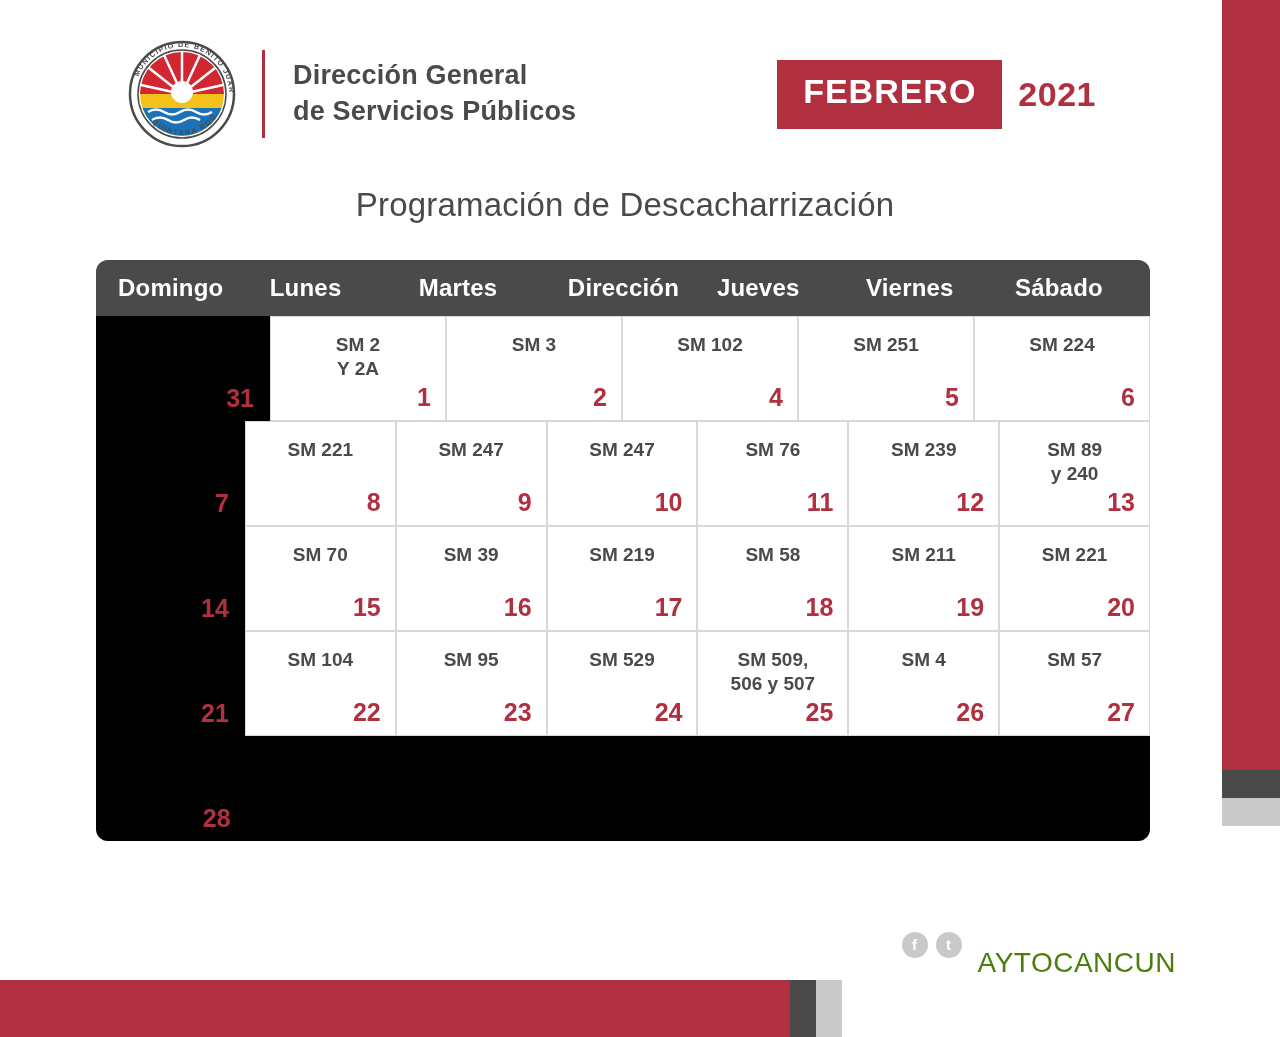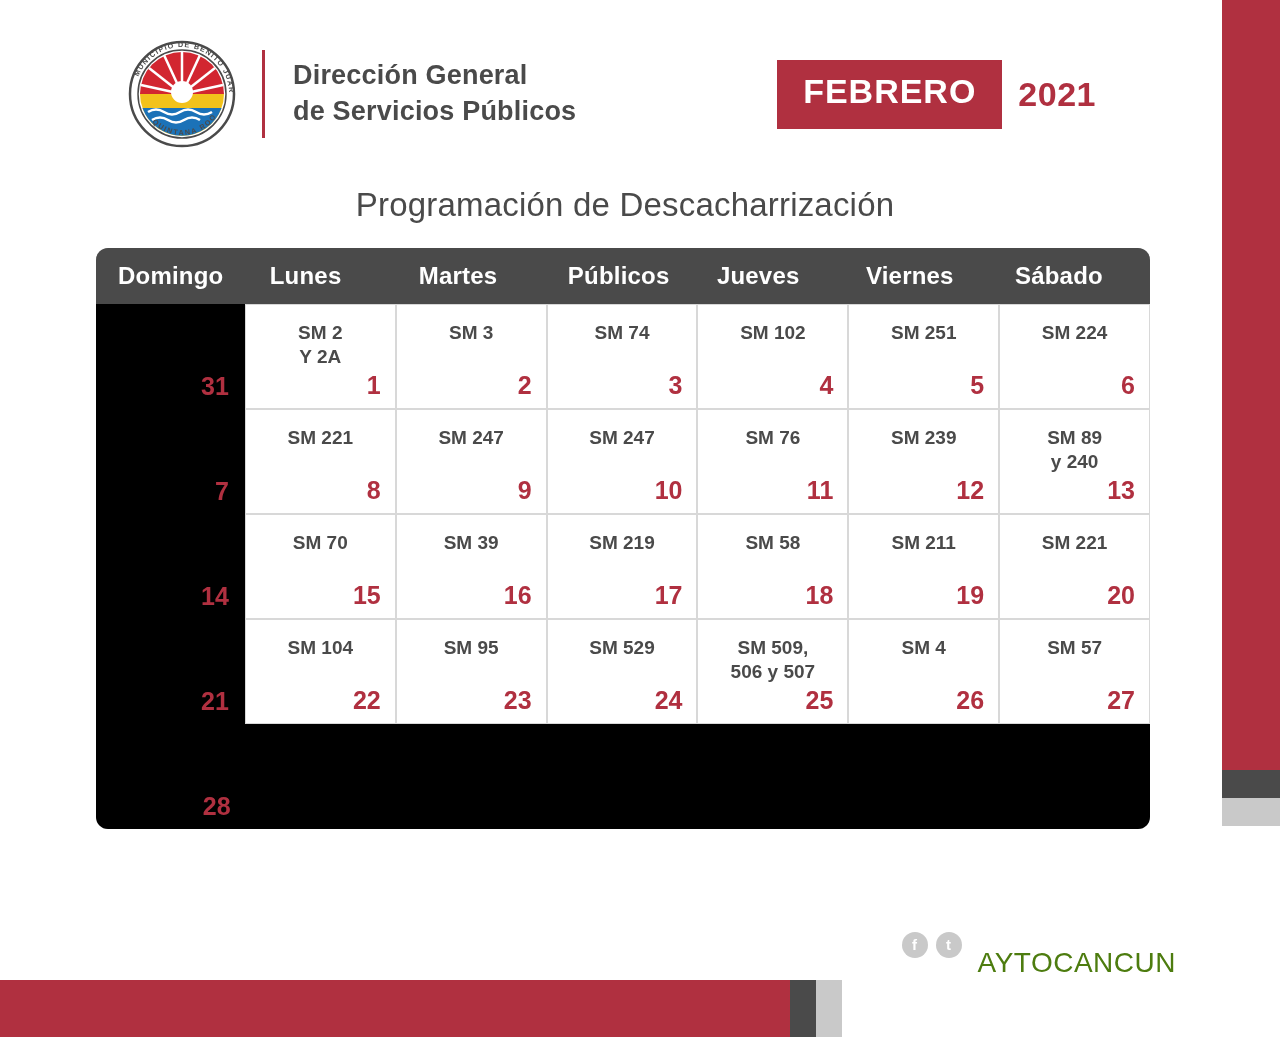"Domingo" .calendar { top: 248px -> 260px }
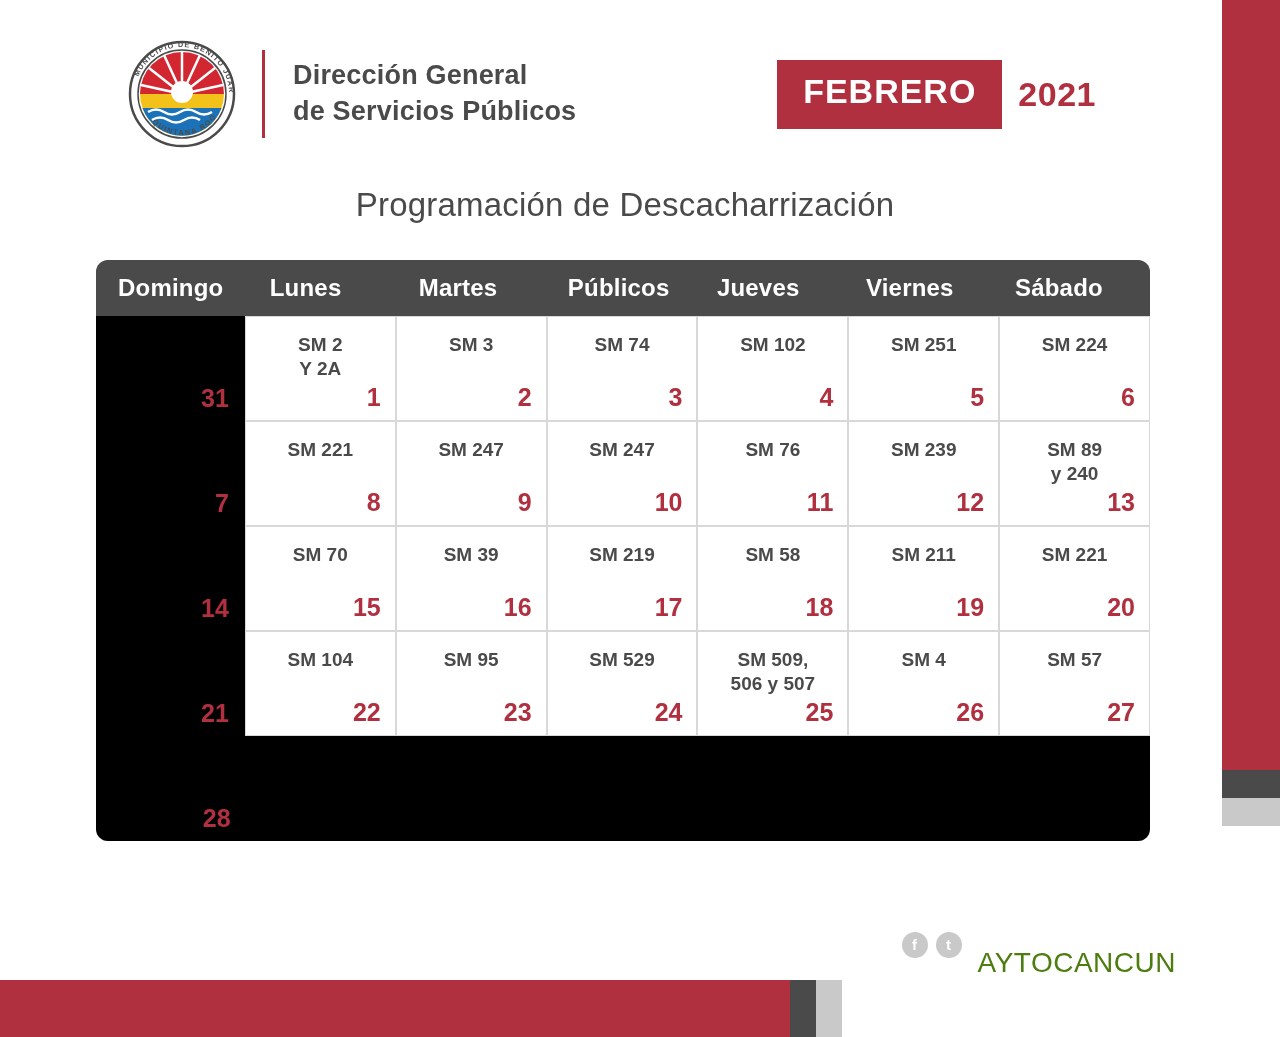"Públicos" div.hcell { text: Públicos -> Dirección }
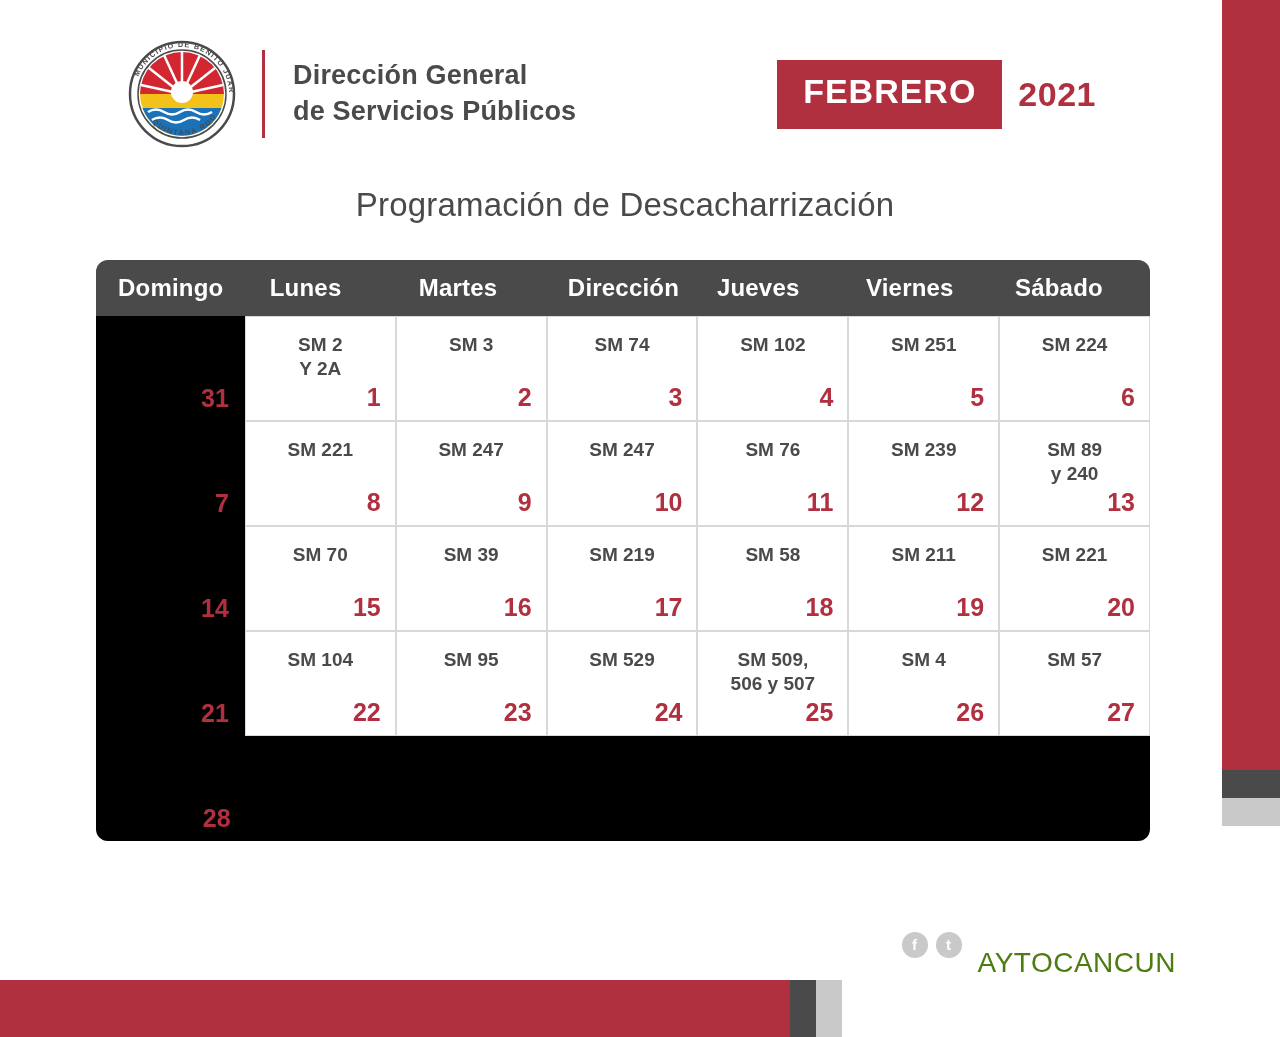"SM 74" div.cell { html: <div> <div>SM 74</div> <div>3</div> </div> -> none }
